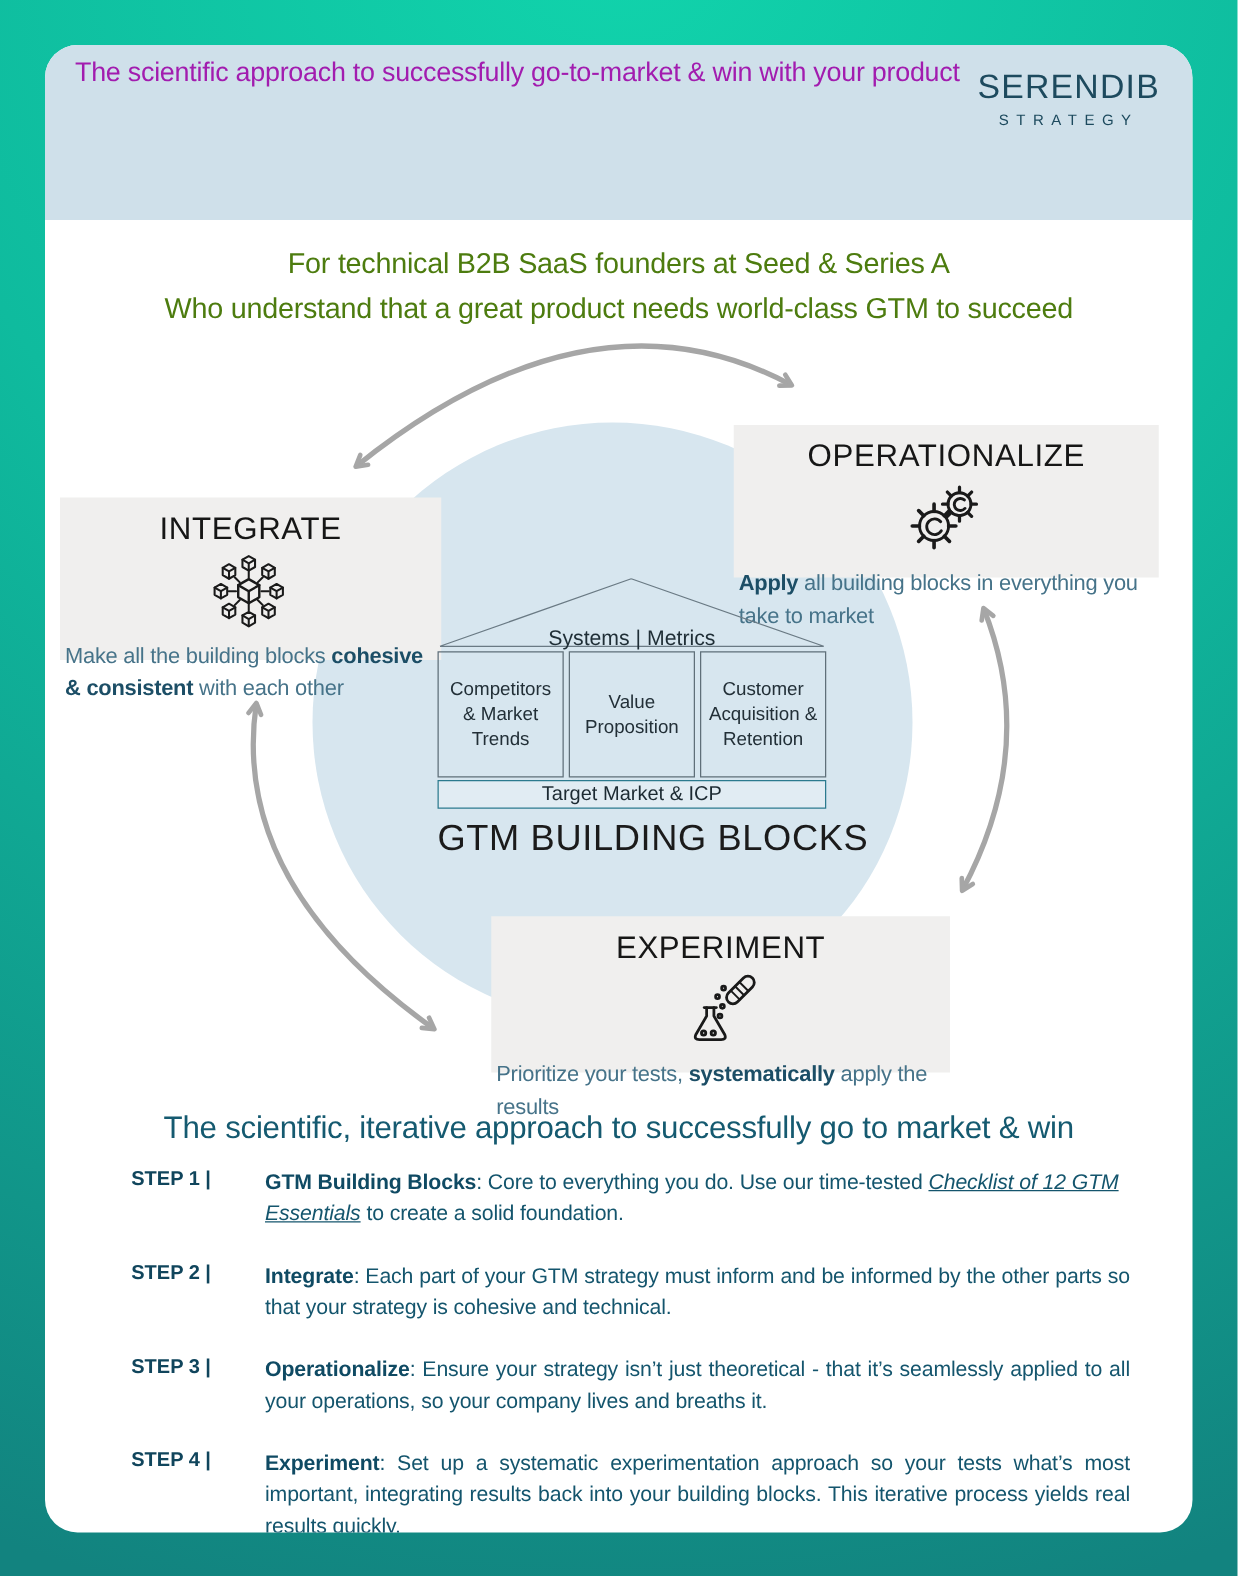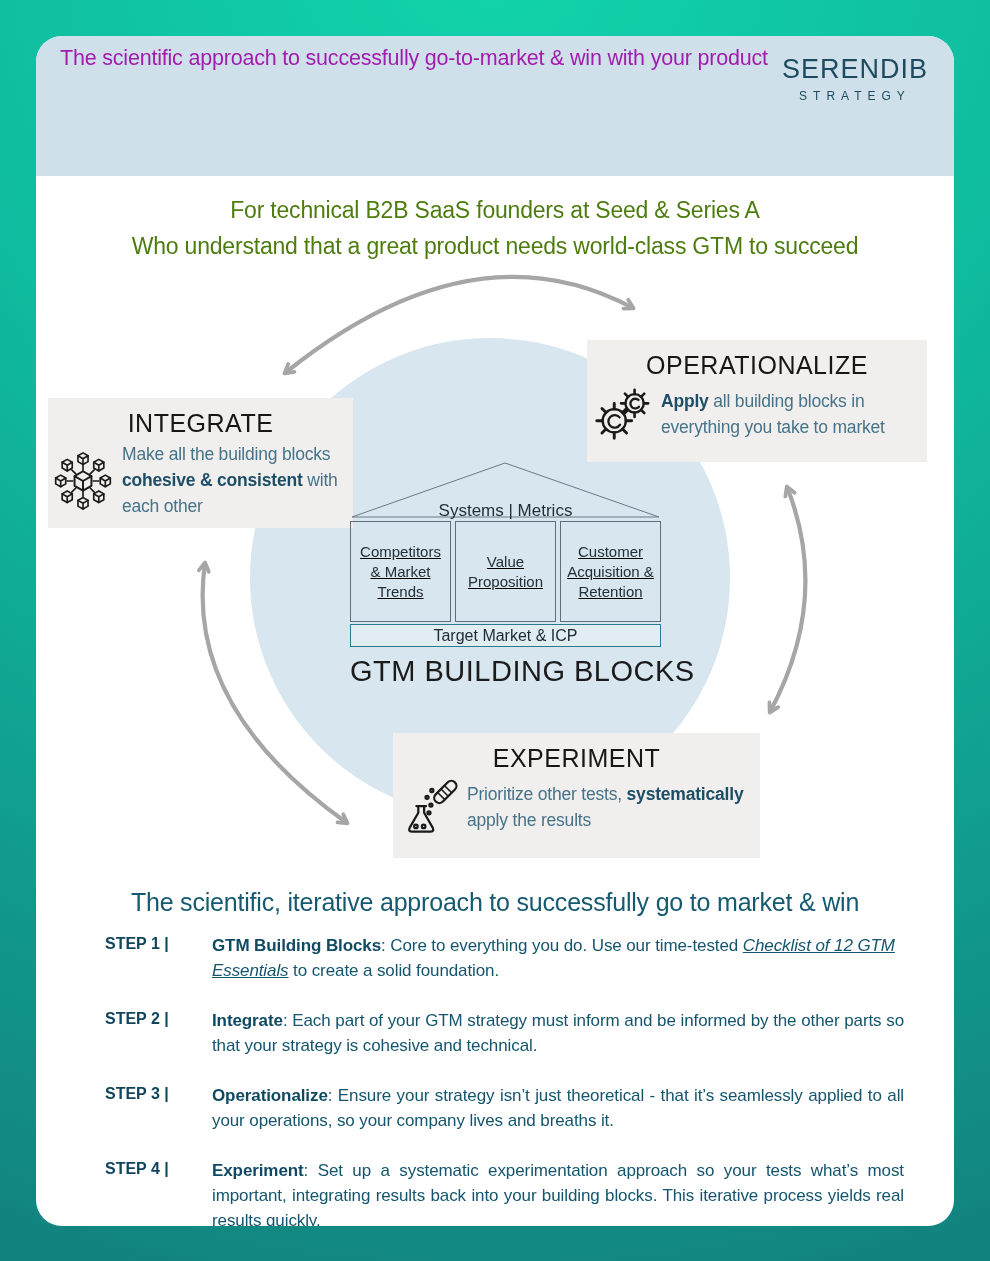"Apply all building blocks in" .fw-row { flex-direction: none -> column }
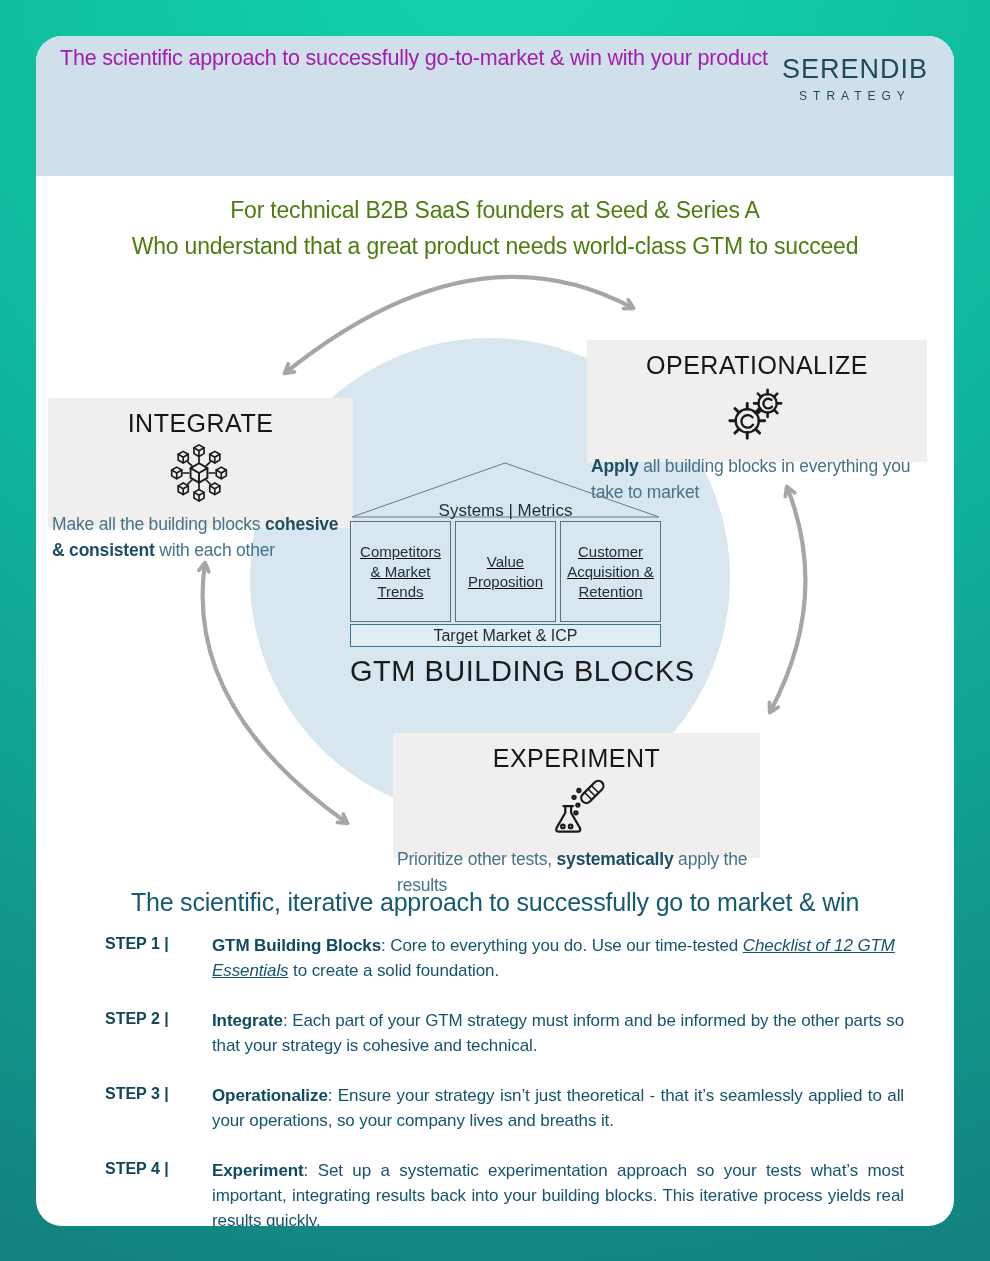"Competitors & Market Trends" .pillars { text-decoration: underline -> none }
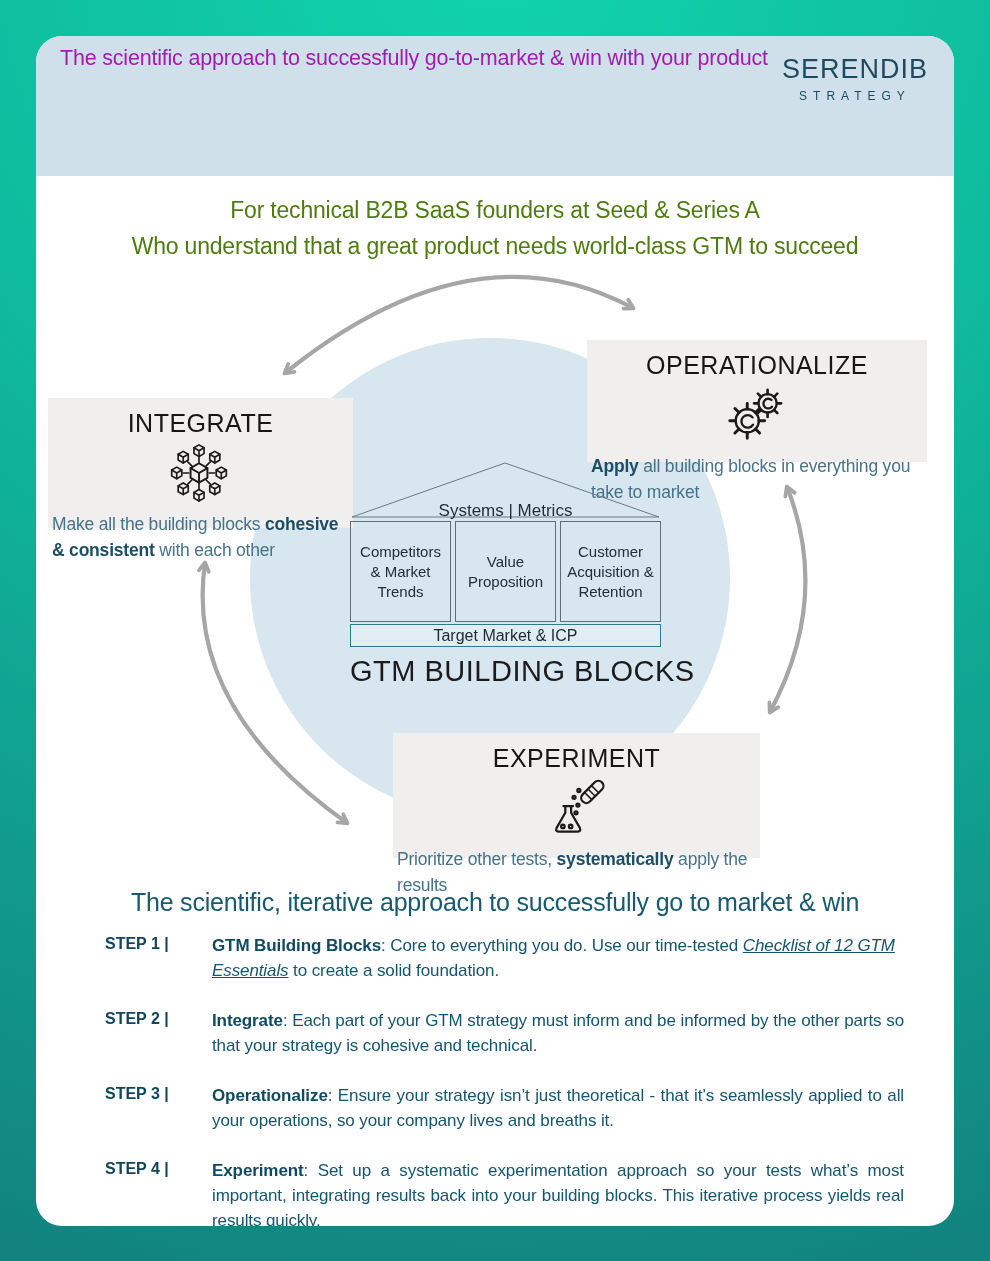"Prioritize other tests," span { text: other -> your }
